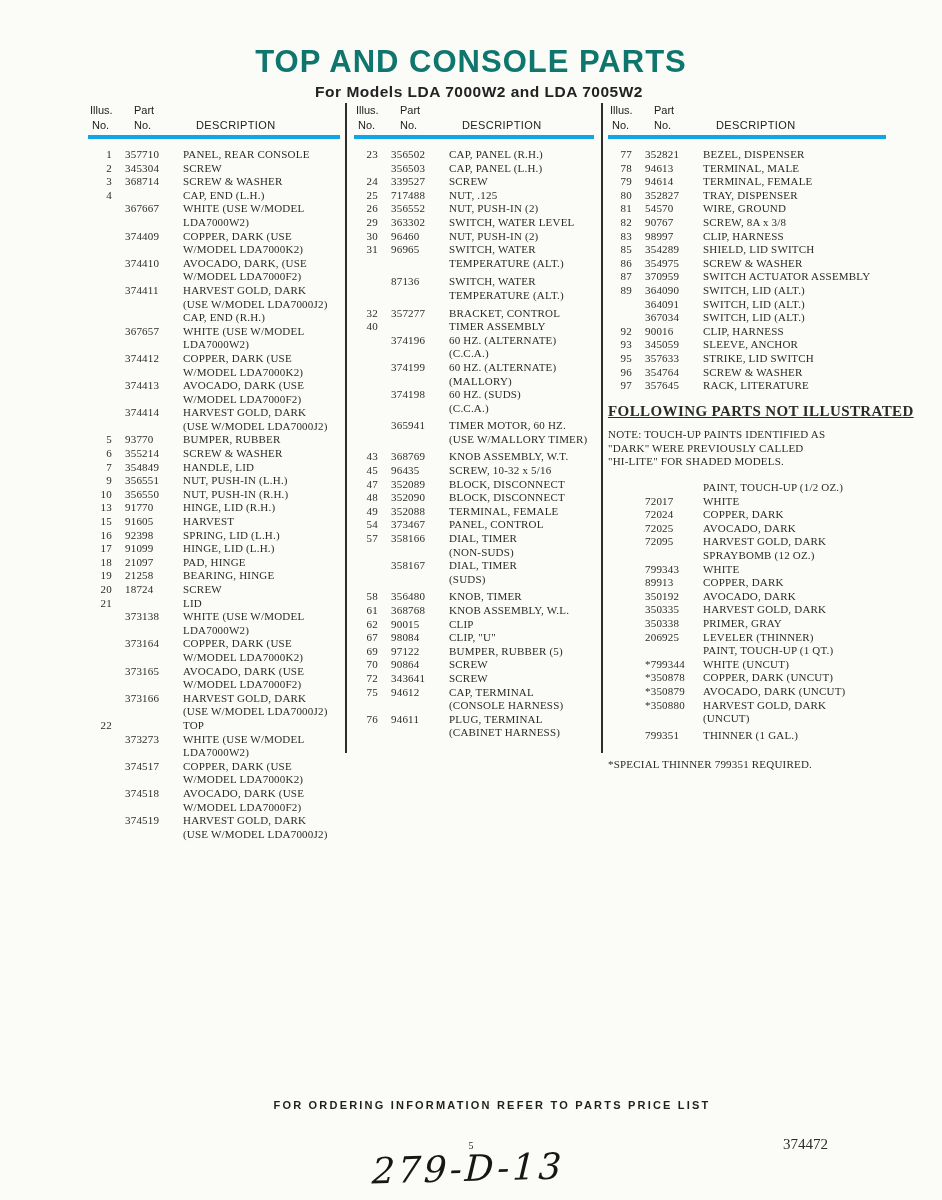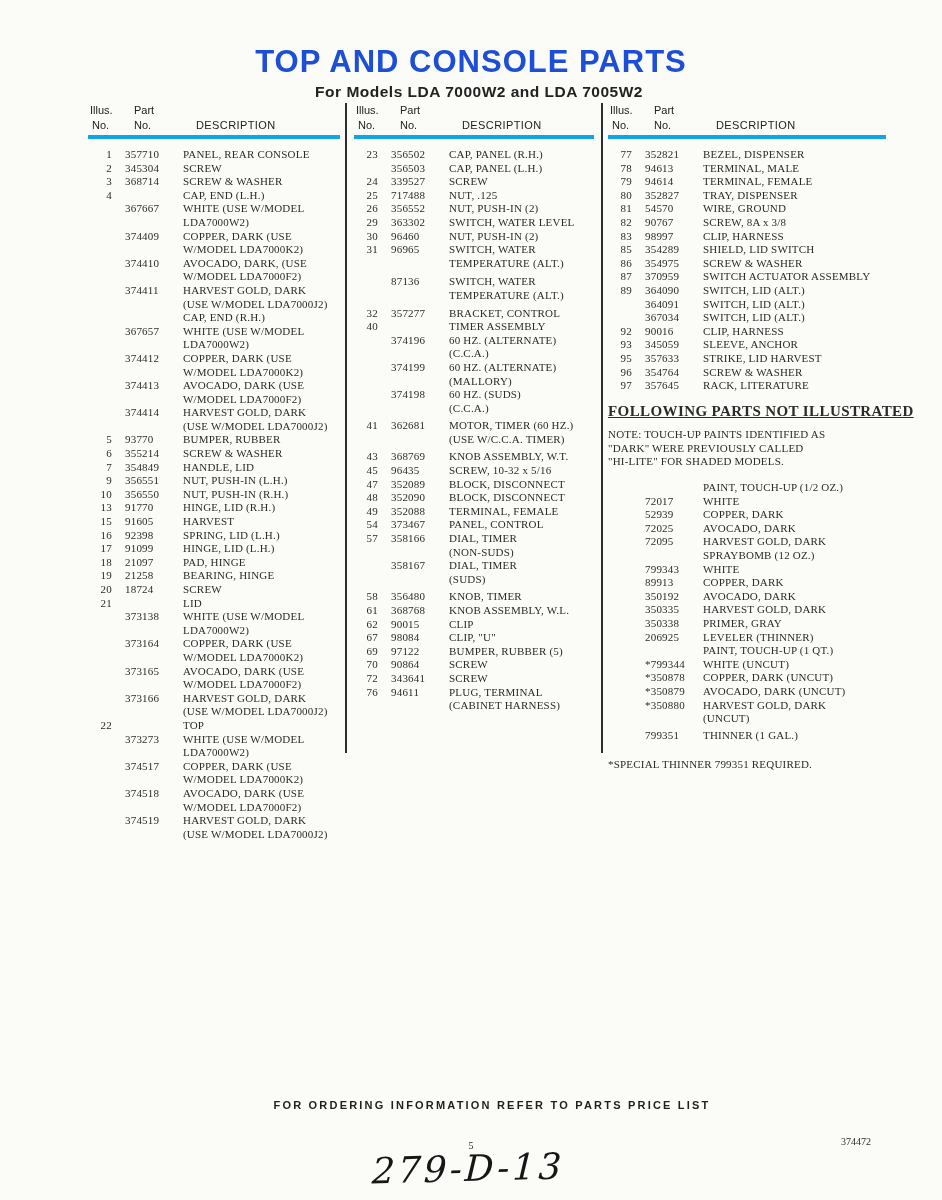"TOP AND CONSOLE PARTS" .doc-title { color: #1d4ed8 -> #0f766e }
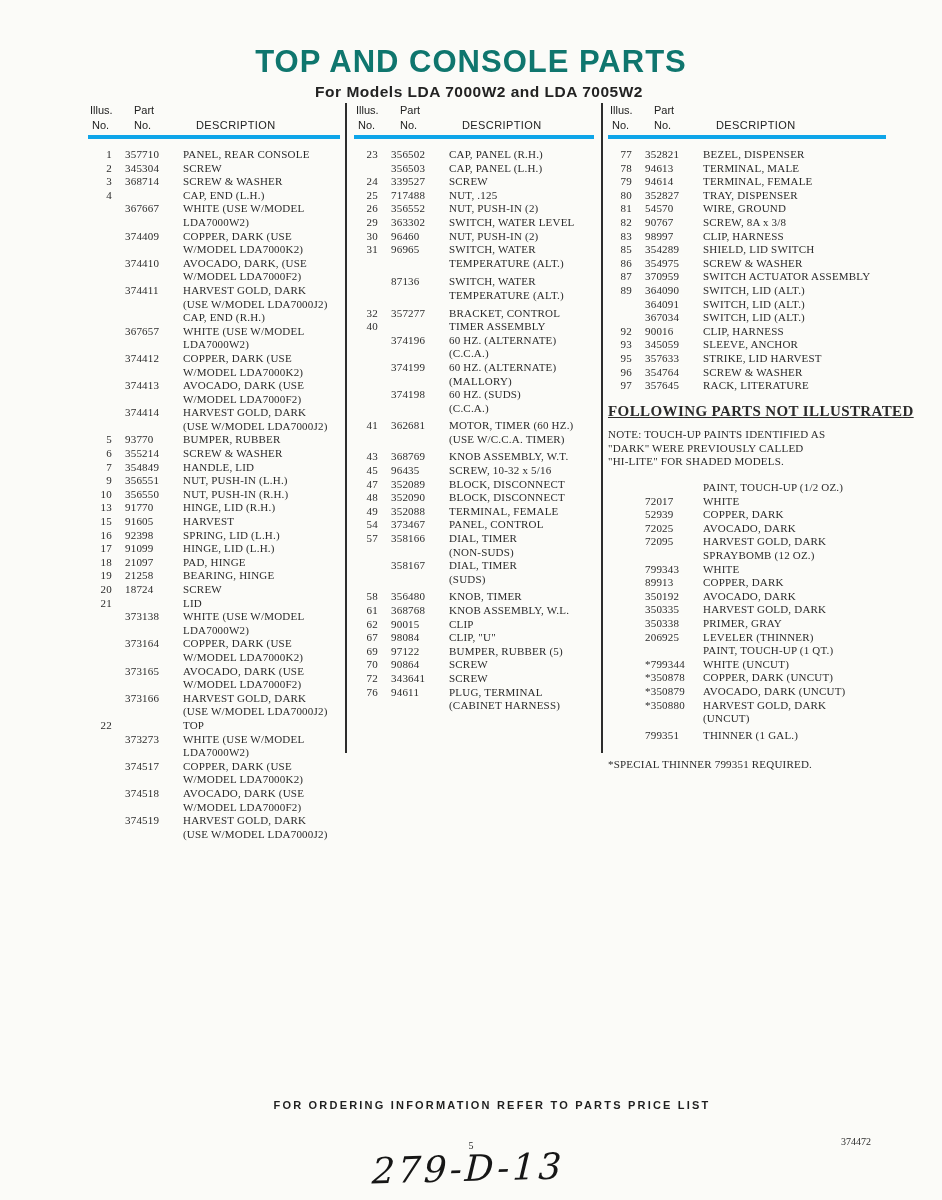"STRIKE, LID HARVEST" div { text: HARVEST -> SWITCH }
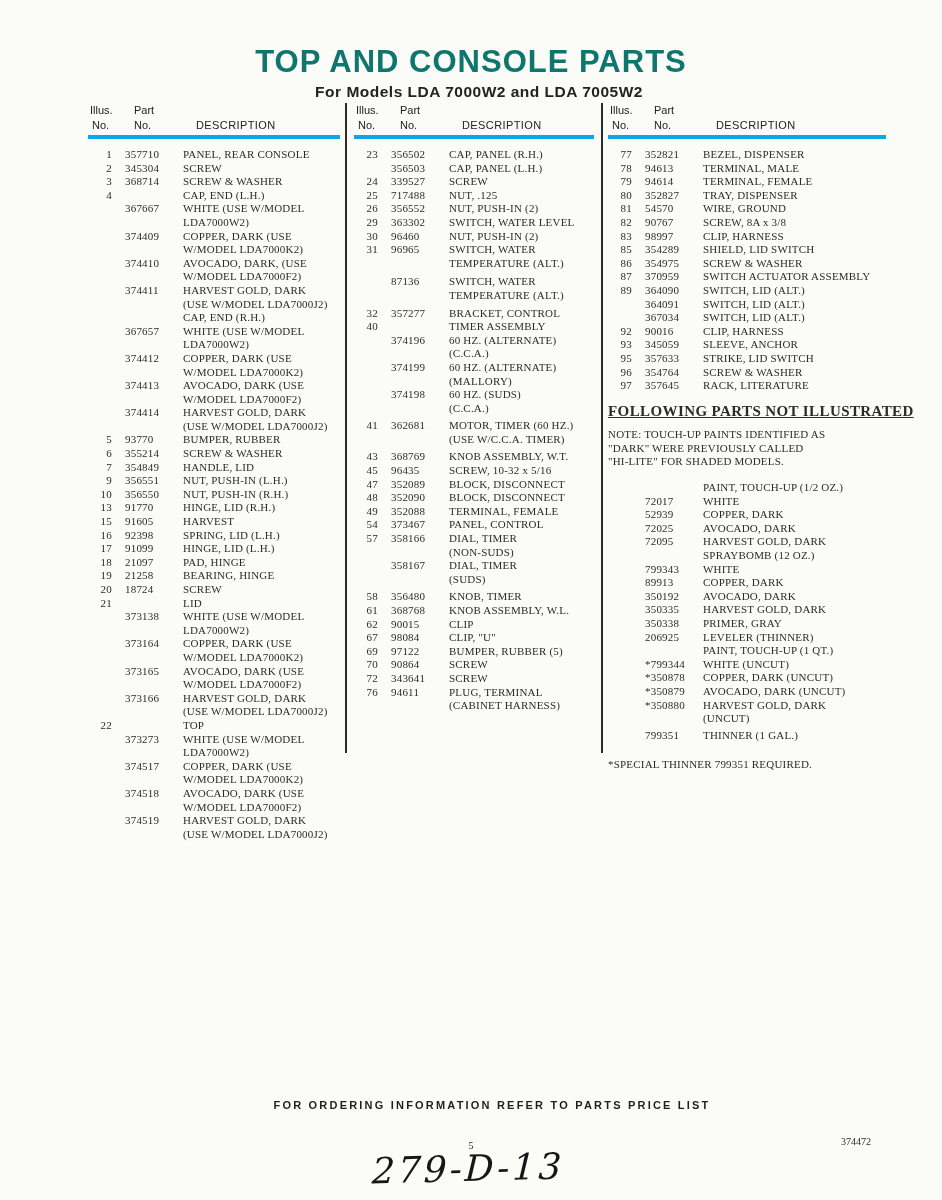"41" div.prow { html: <div> <span>41</span> <span>362681</span> <span> <div>MOTOR, TIMER (60 HZ.)</div> <div>(USE W/C.C.A. TIMER)</div> </span> </div> -> none }
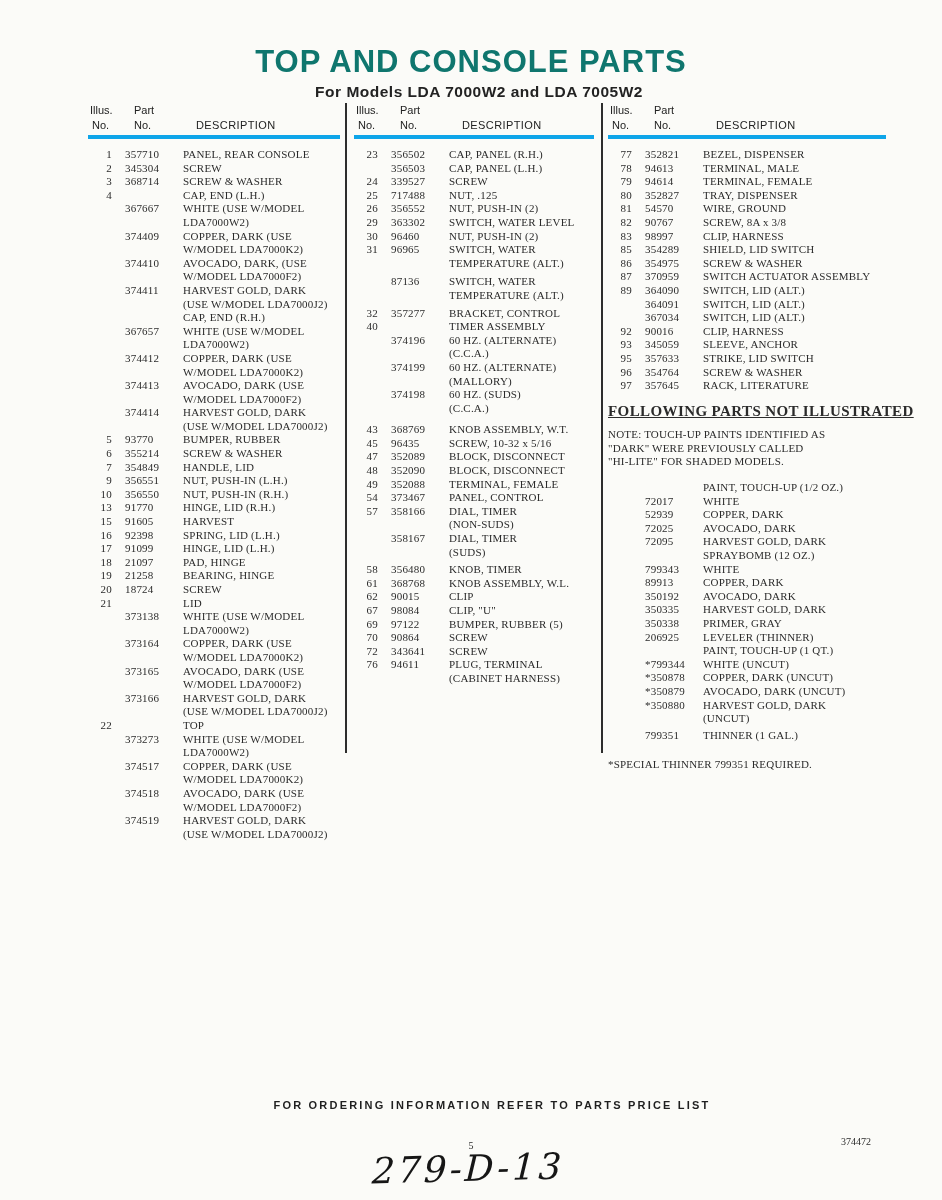"365941" div.prow { html: none -> <div> <span></span> <span>365941</span> <span> <div>TIMER MOTOR, 60 HZ.</div> <div>(USE W/MALLORY TIMER)</div> </span> </div> }
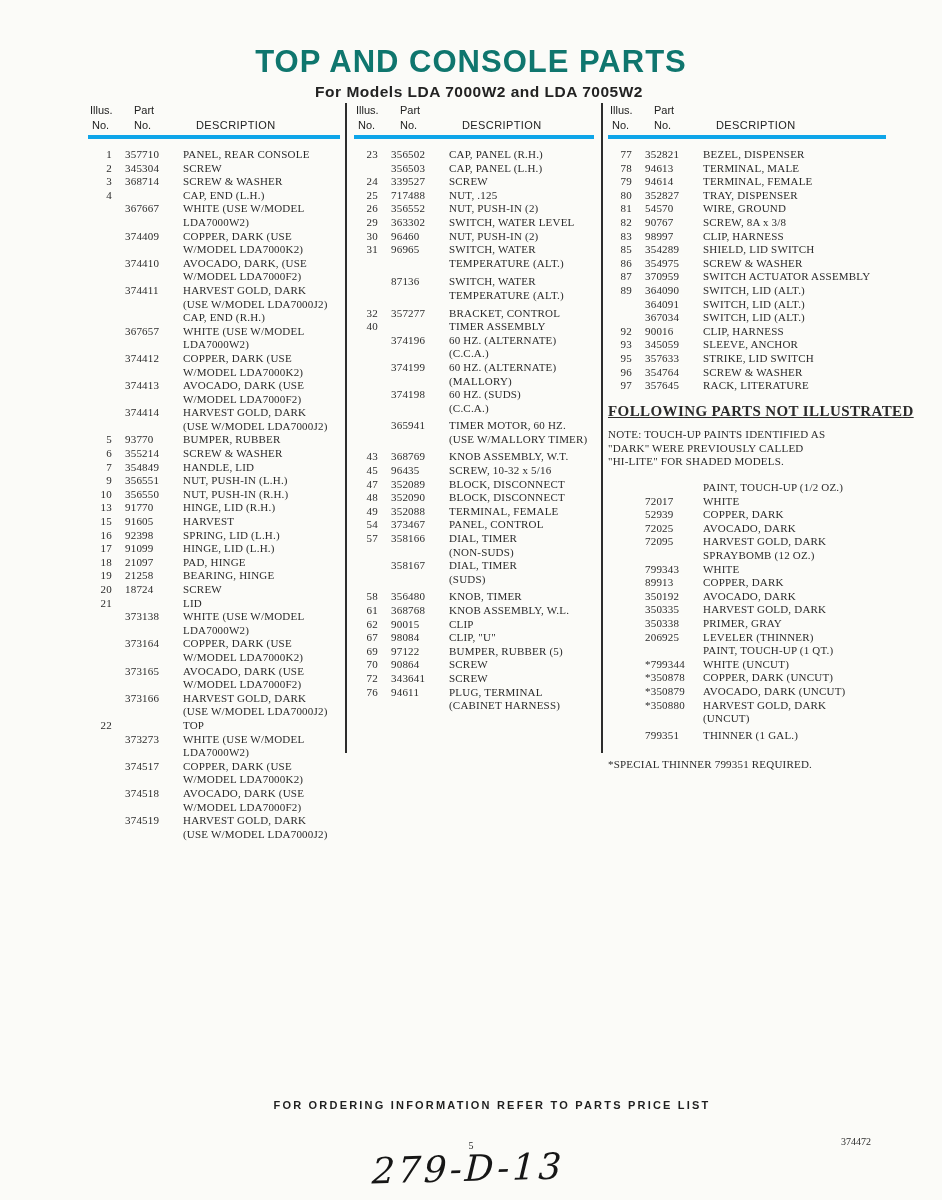"52939" span.prt { text: 52939 -> 72024 }
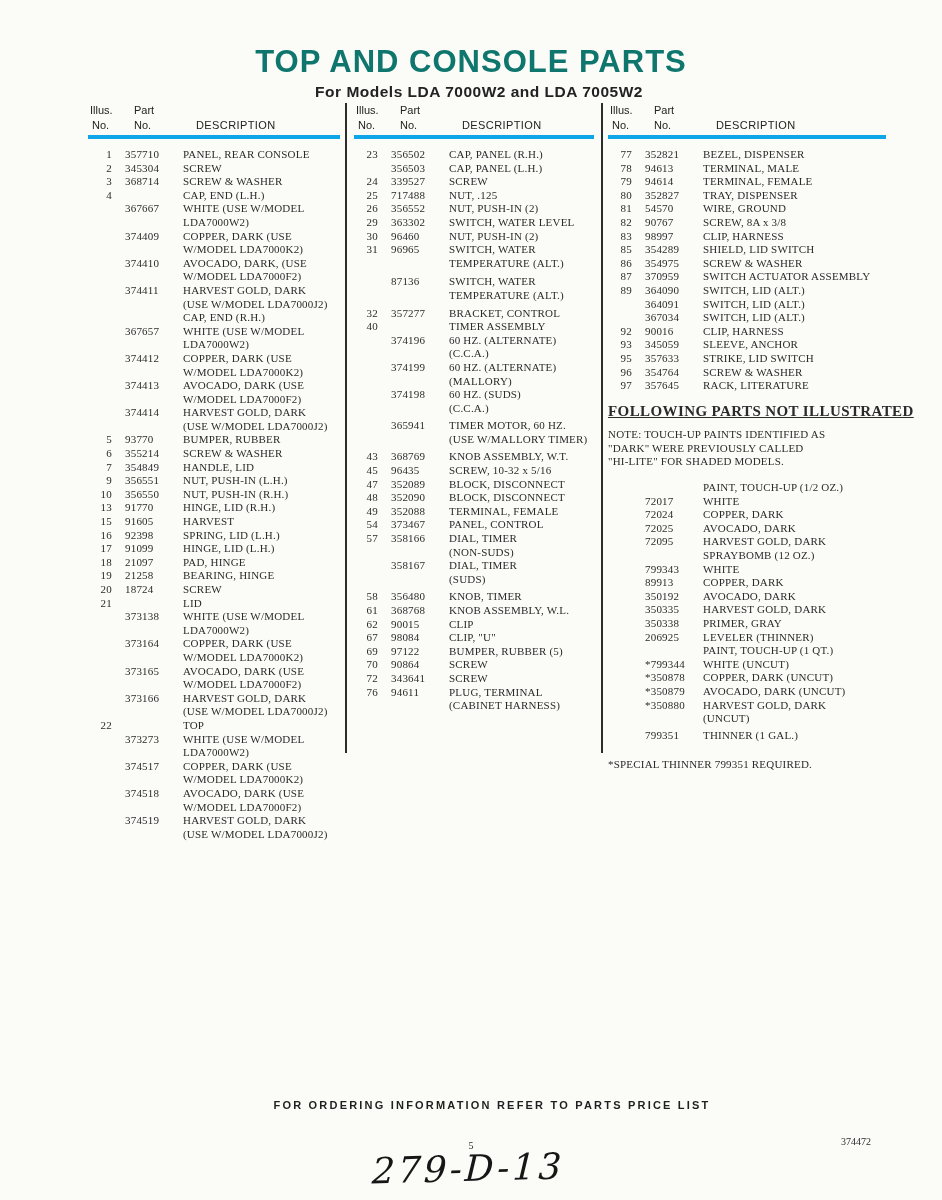"75" div.prow { html: none -> <div> <span>75</span> <span>94612</span> <span> <div>CAP, TERMINAL</div> <div>(CONSOLE HARNESS)</div> </span> </div> }
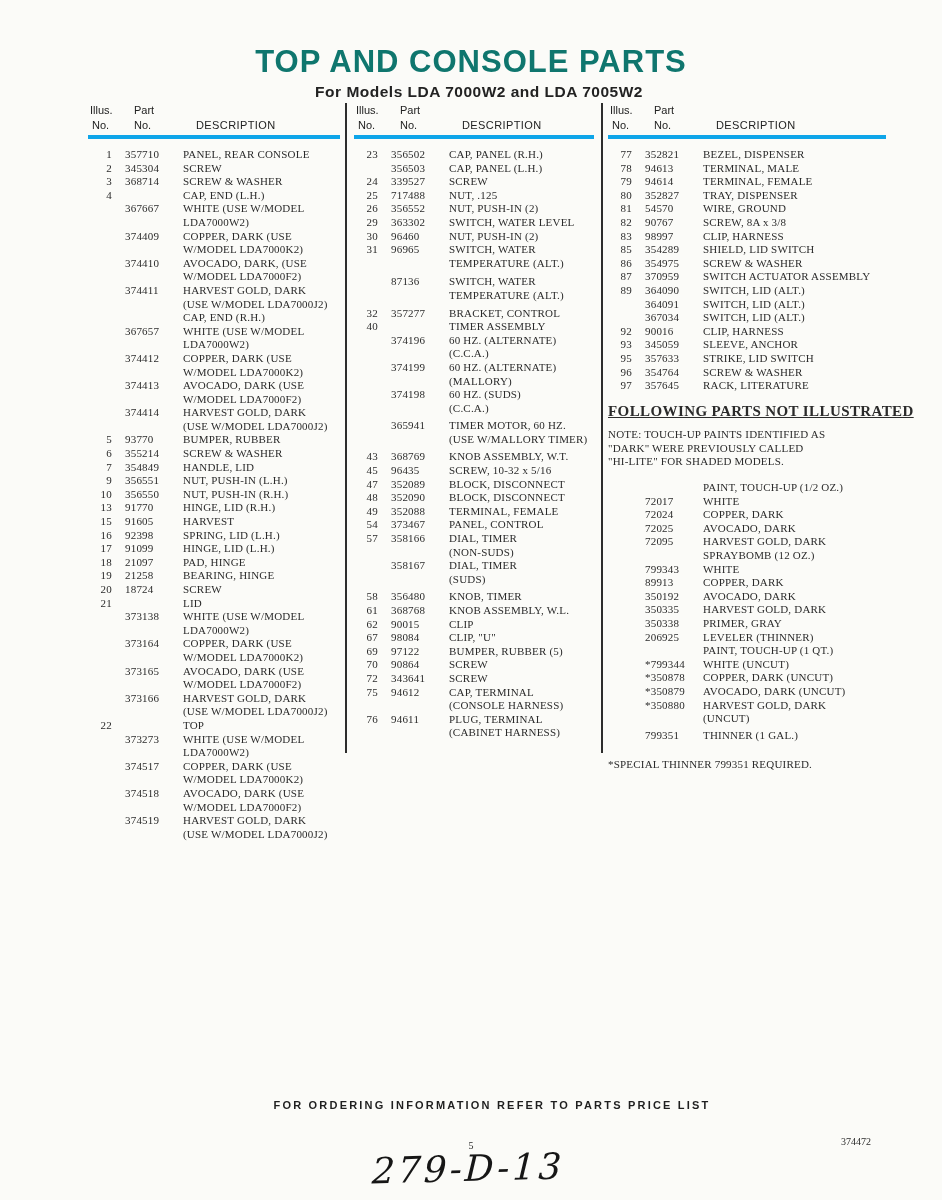"374472" .doc-num { font-size: 10px -> 15px; left: 841px -> 783px }
